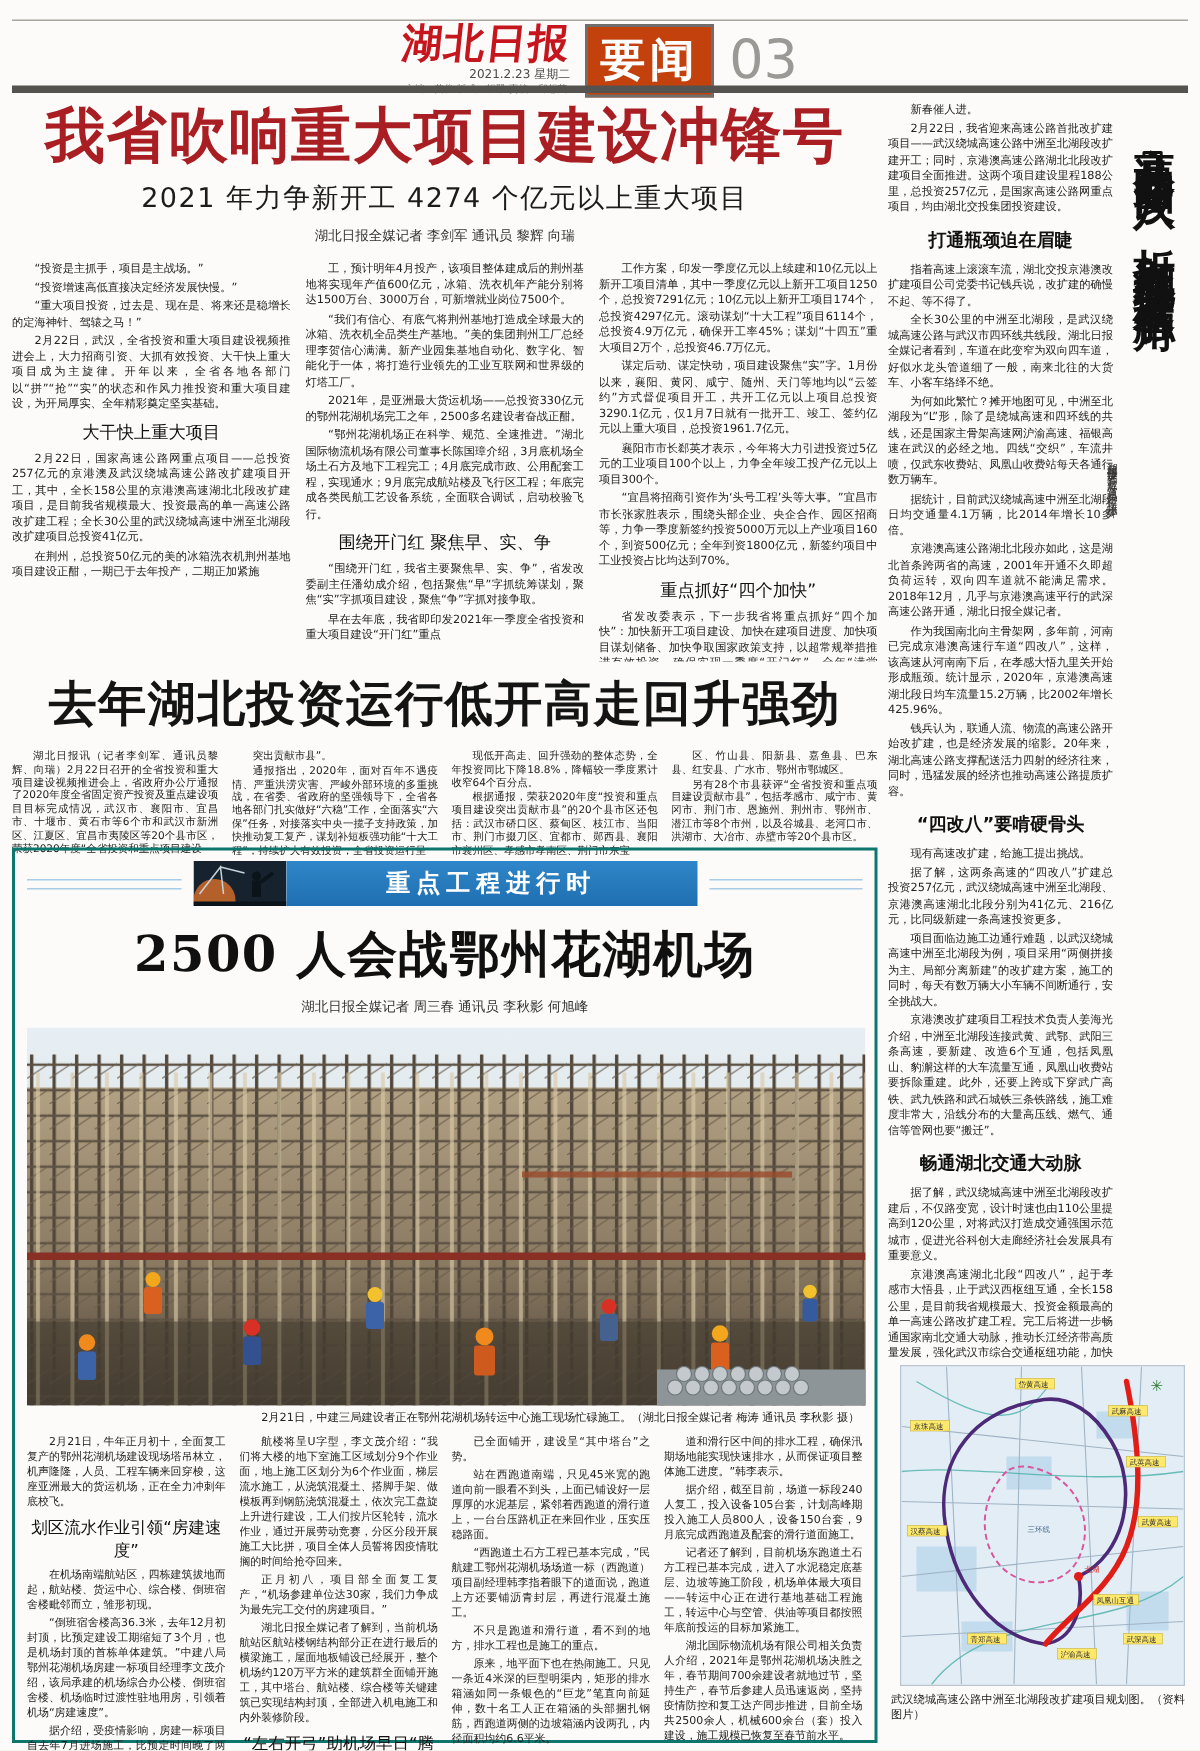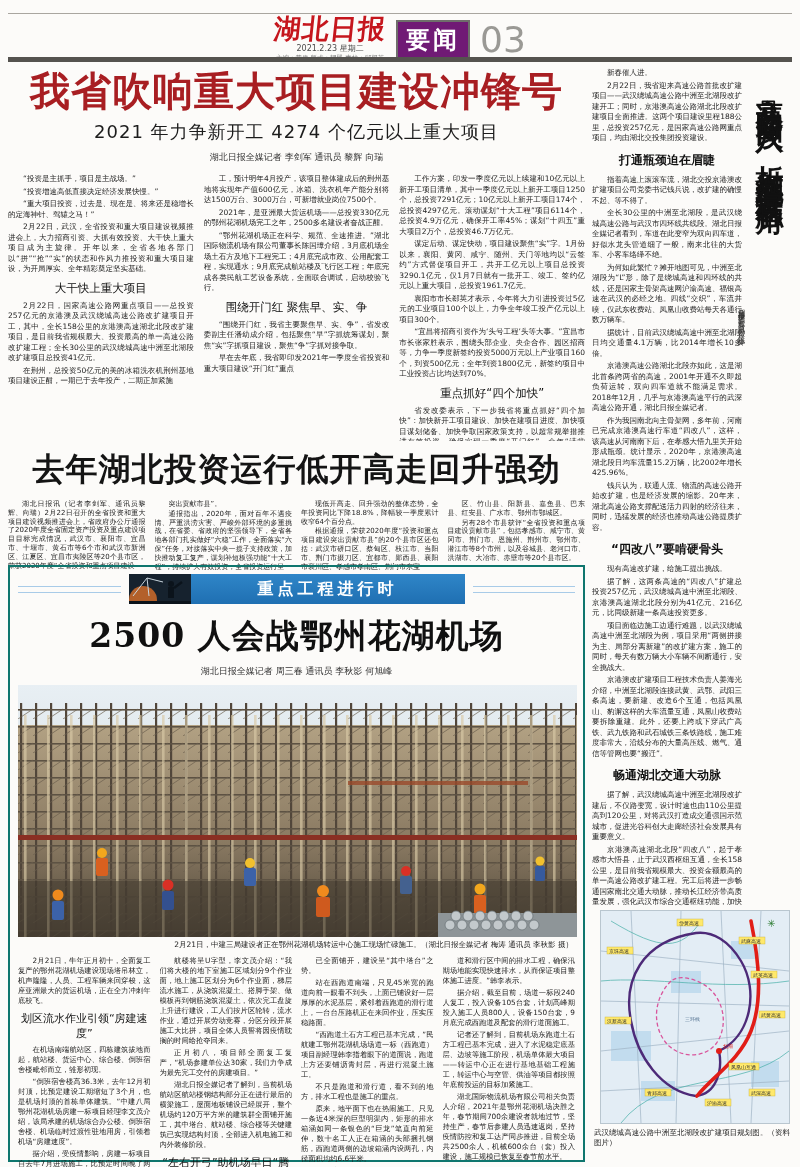"2021.2.23 星期二" .mh-date { text-align: none -> right }
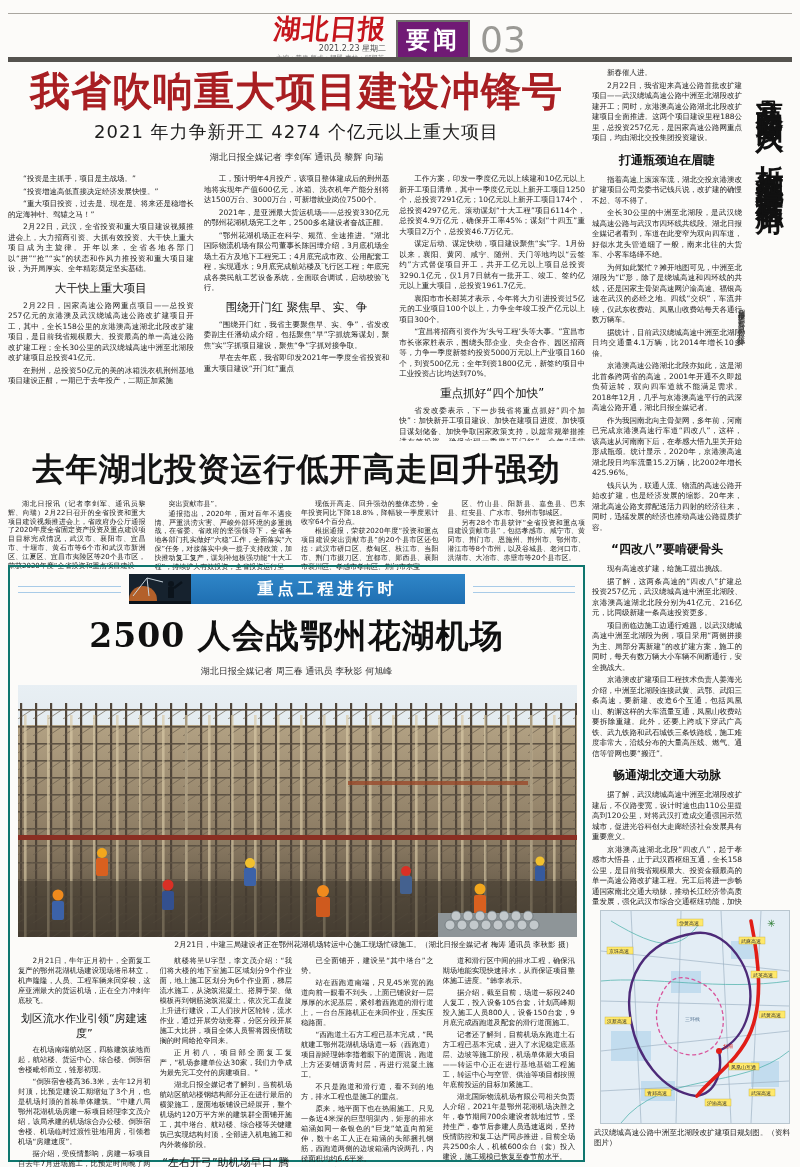"要闻" .mh-section { background: #701a75 -> #c2410c; font-size: 24px -> 30px }
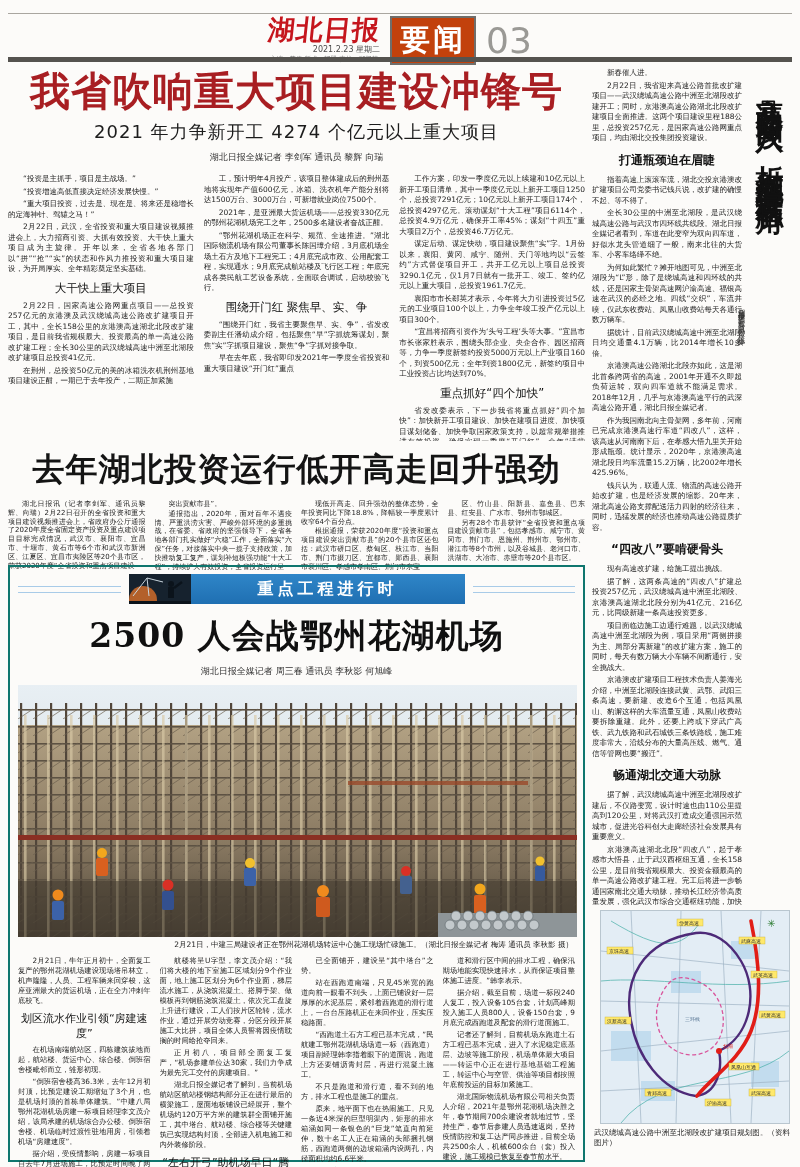"“我们有信心、有底气将荆州基地打造成全球最大的冰箱、洗衣机全品类生产基地。”美的" p.para { html: none -> <p>“我们有信心、有底气将荆州基地打造成全球最大的冰箱、洗衣机全品类生产基地。”美的集团荆州工厂总经理李贺信心满满。新产业园集基地自动化、数字化、智能化于一体，将打造行业领先的工业互联网和世界级的灯塔工厂。</p> }
